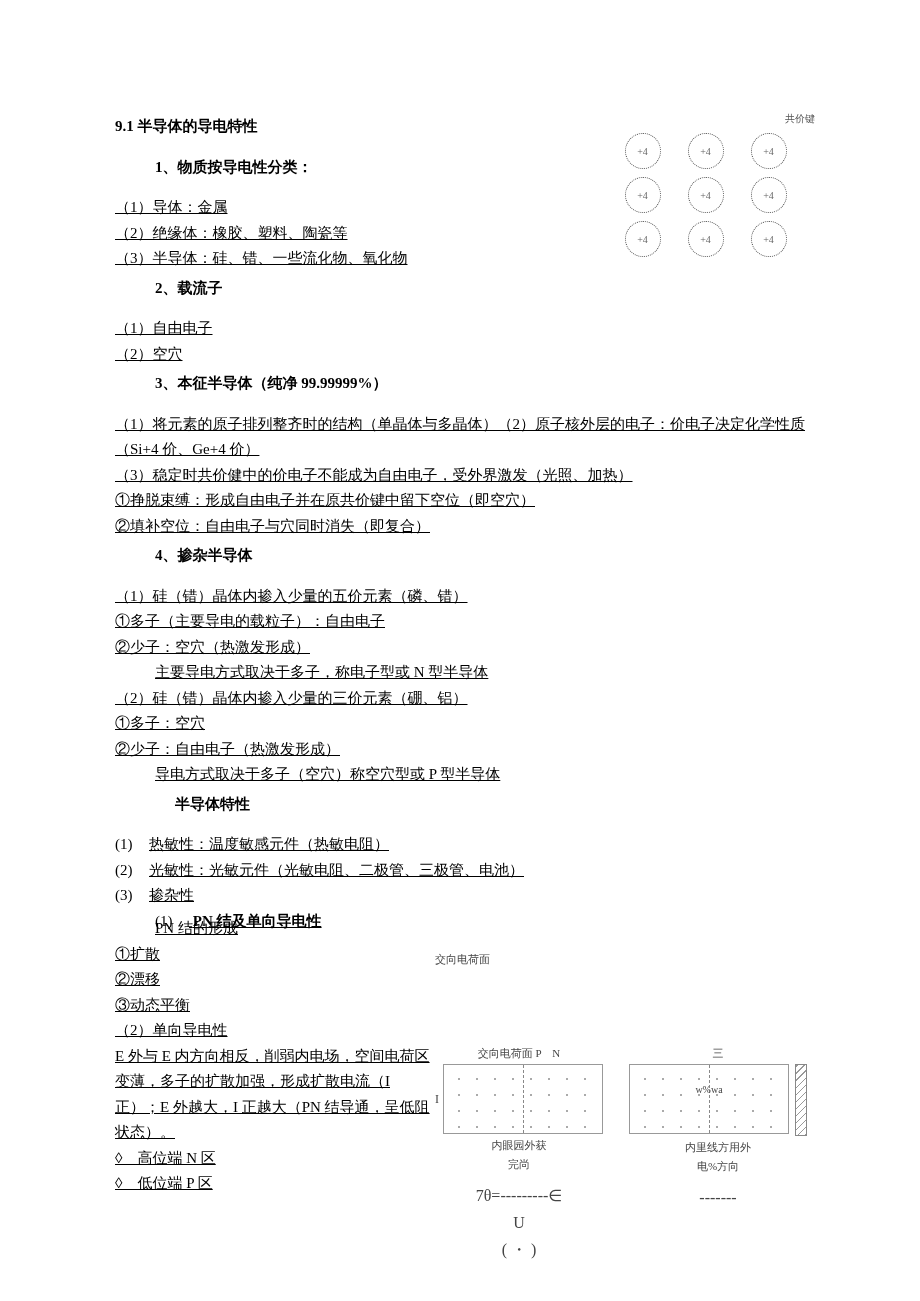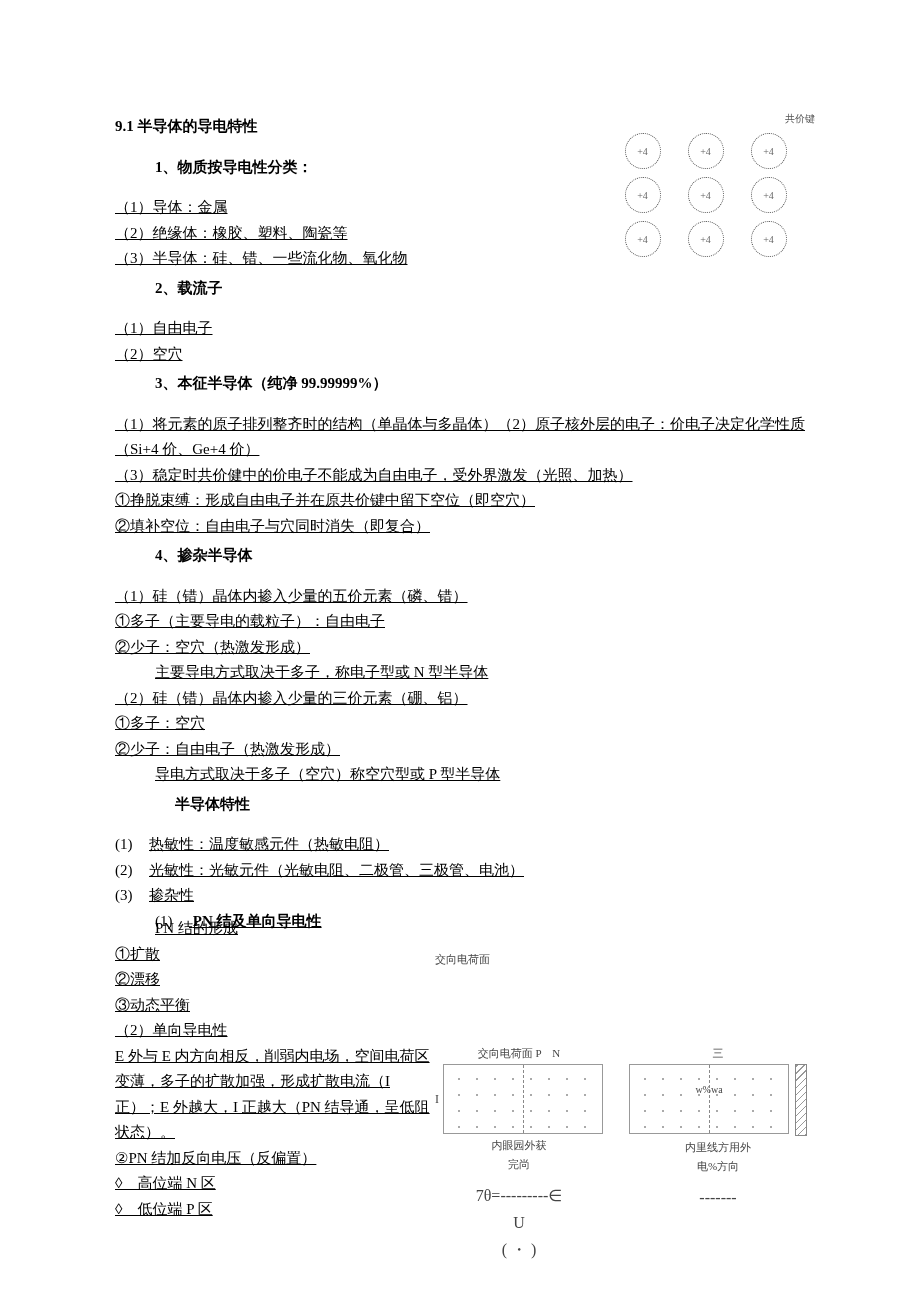"②PN 结加反向电压（反偏置）" p.line { html: <p>②PN 结加反向电压（反偏置）</p> -> none }
